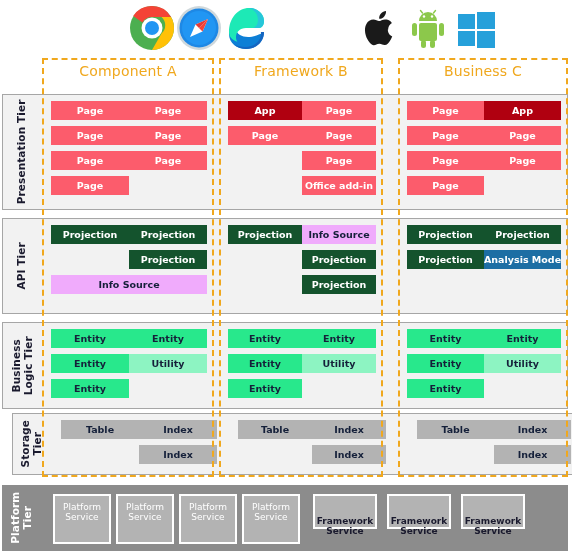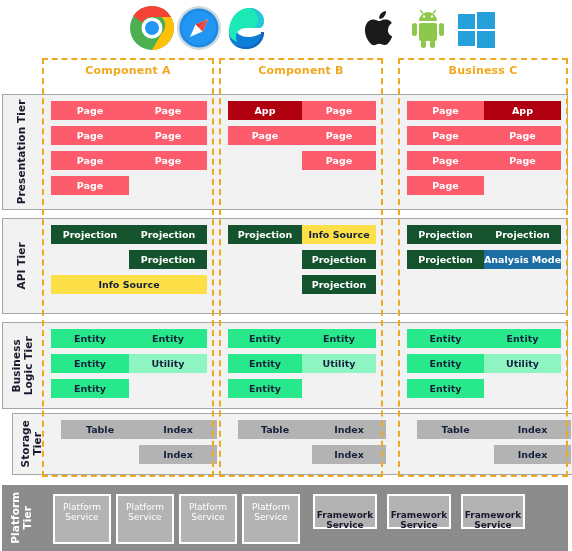"Component A" .frame-title { font-size: 11px -> 14px; font-weight: bold -> normal }
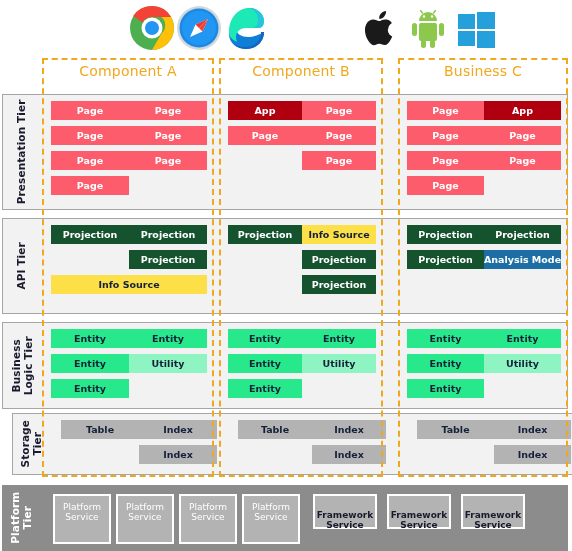"Component B" div.frame-title { text: Component -> Framework }
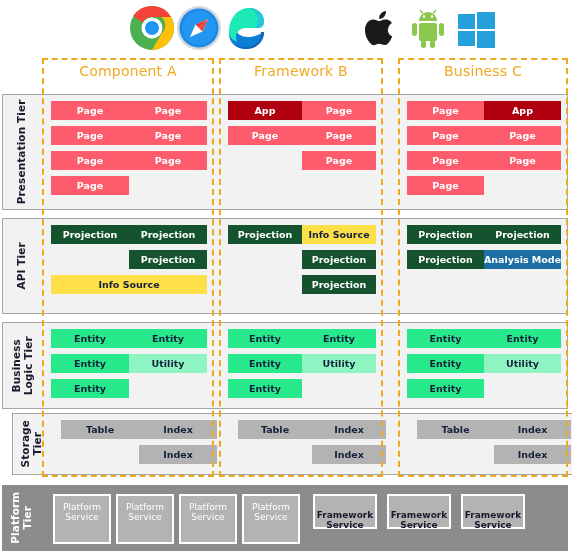"Office add-in" div.slot { html: none -> <div> <div>Office add-in</div> </div> }
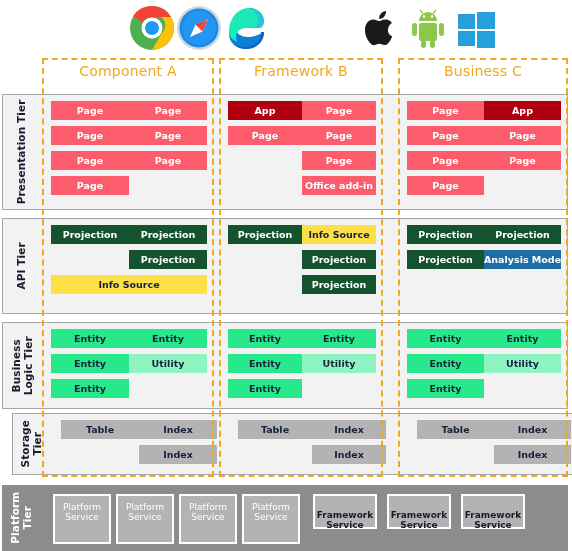"Info Source" .b-infosrc { background: #fde047 -> #f0abfc }
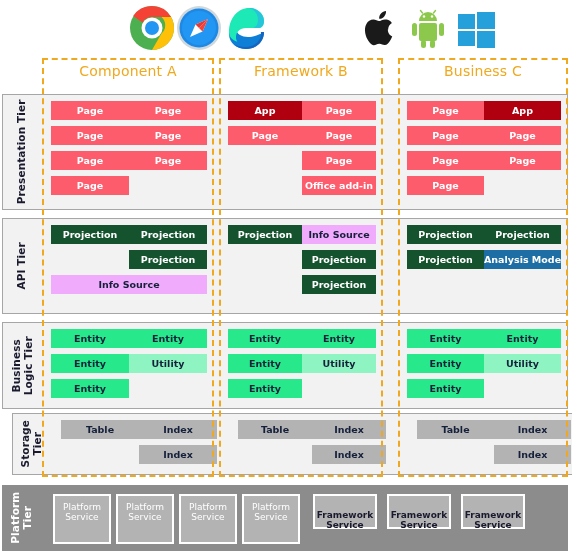"Framework" .fsvc { padding-top: 14px -> 20px }
